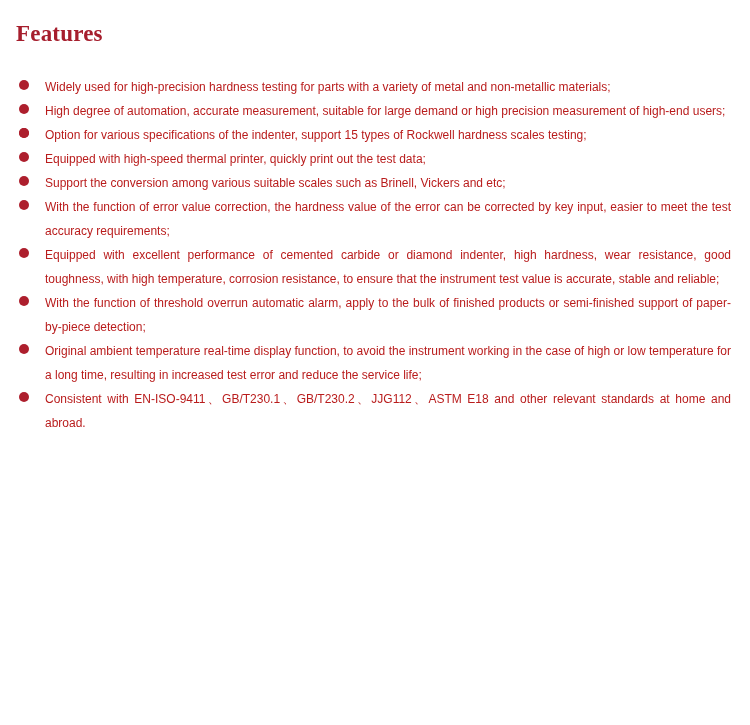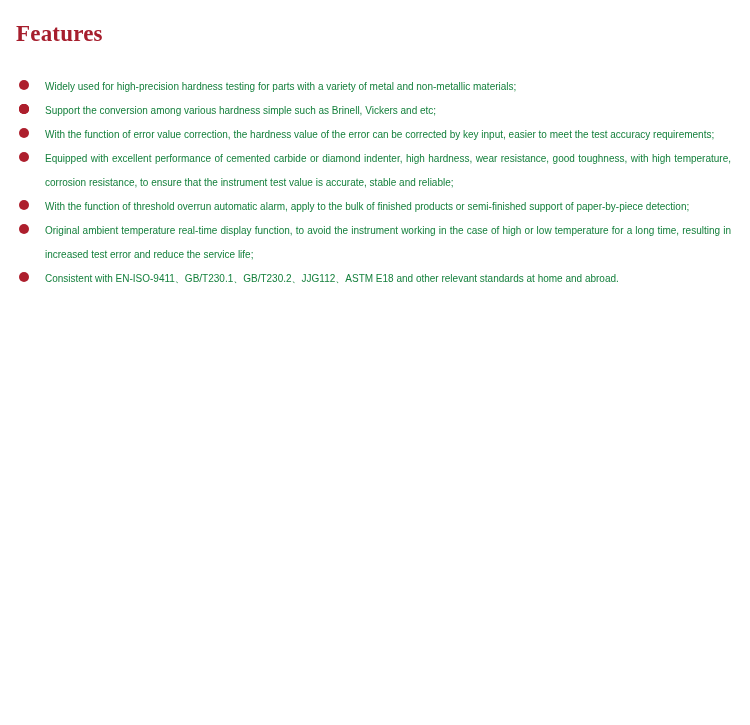"Widely used for high-precision hardness" .feature-item { color: #15803d -> #b91c1c; font-size: 10px -> 12px }
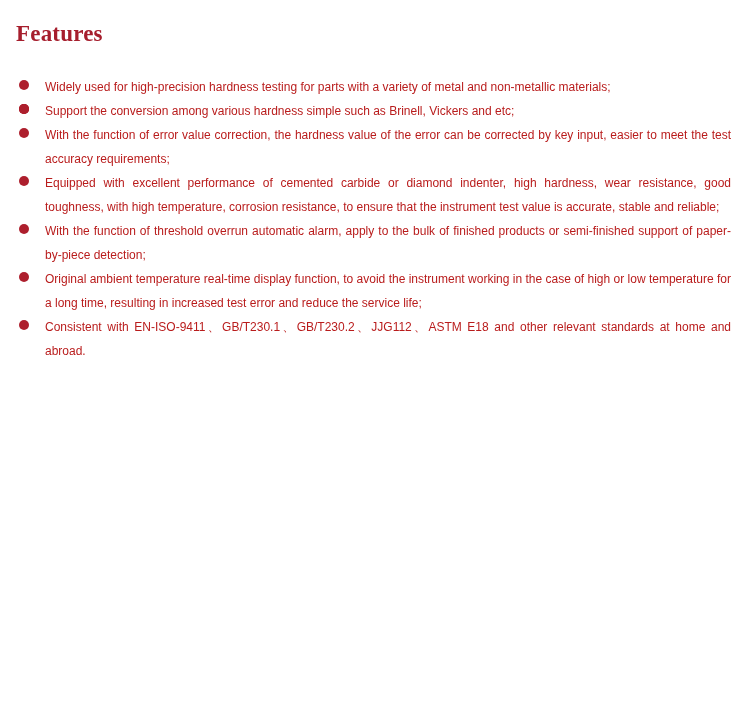"High degree of automation, accurate" span { html: none -> <span>High degree of automation, accurate measurement, suitable for large demand or high precision measurement of high-end users;</span> }
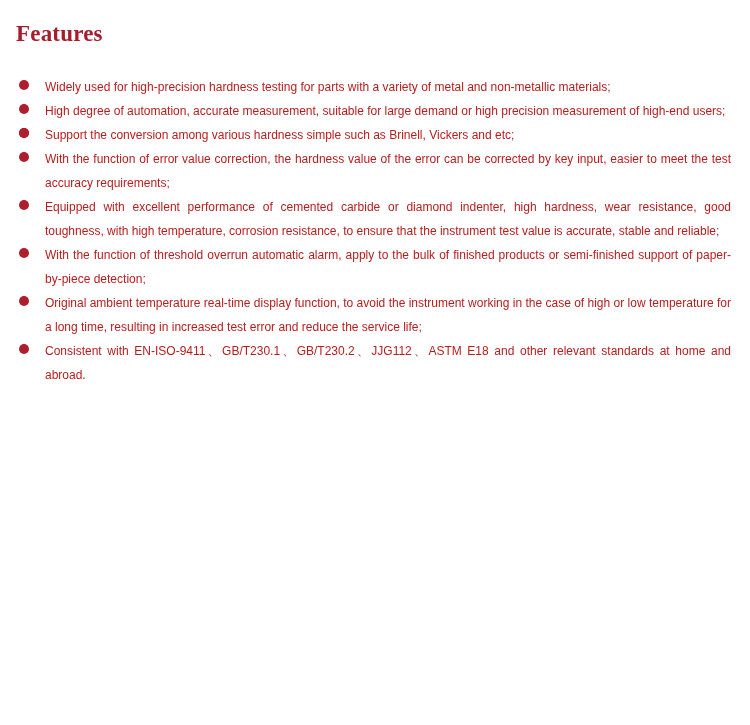"Option for various specifications of" li.feature-item { html: none -> <li> <span></span> <span>Option for various specifications of the indenter, support 15 types of Rockwell hardness scales testing;</span> </li> }
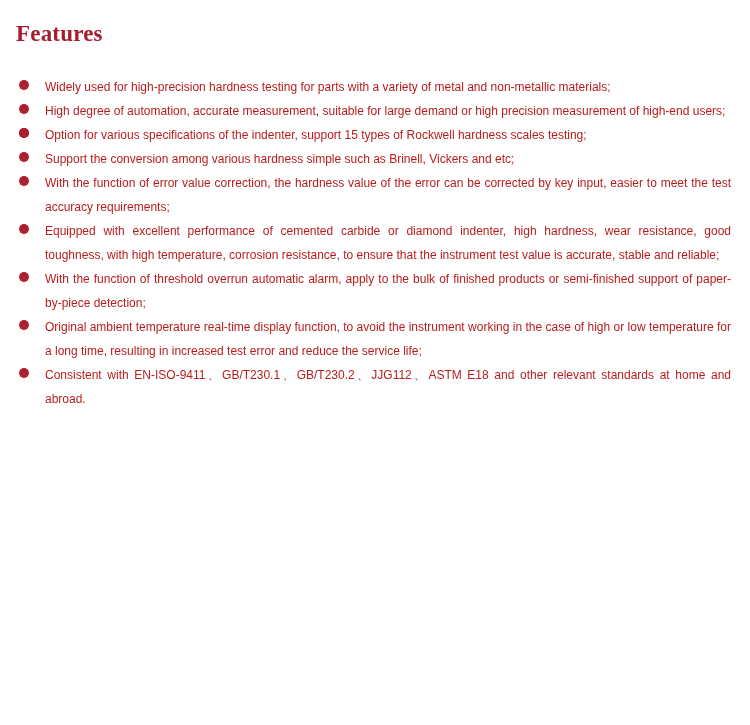"Equipped with high-speed thermal" li.feature-item { html: none -> <li> <span></span> <span>Equipped with high-speed thermal printer, quickly print out the test data;</span> </li> }
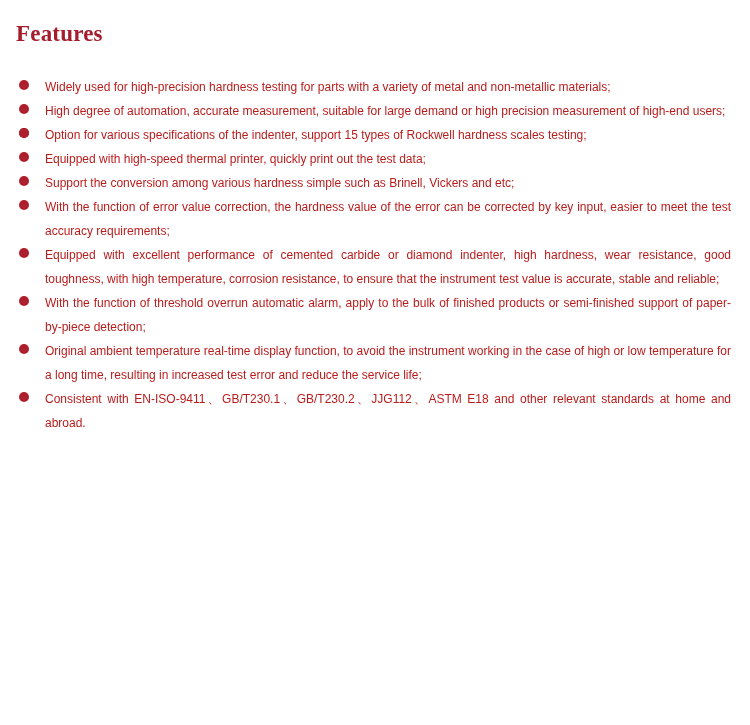"Support the conversion among various" span { text: hardness simple -> suitable scales }
